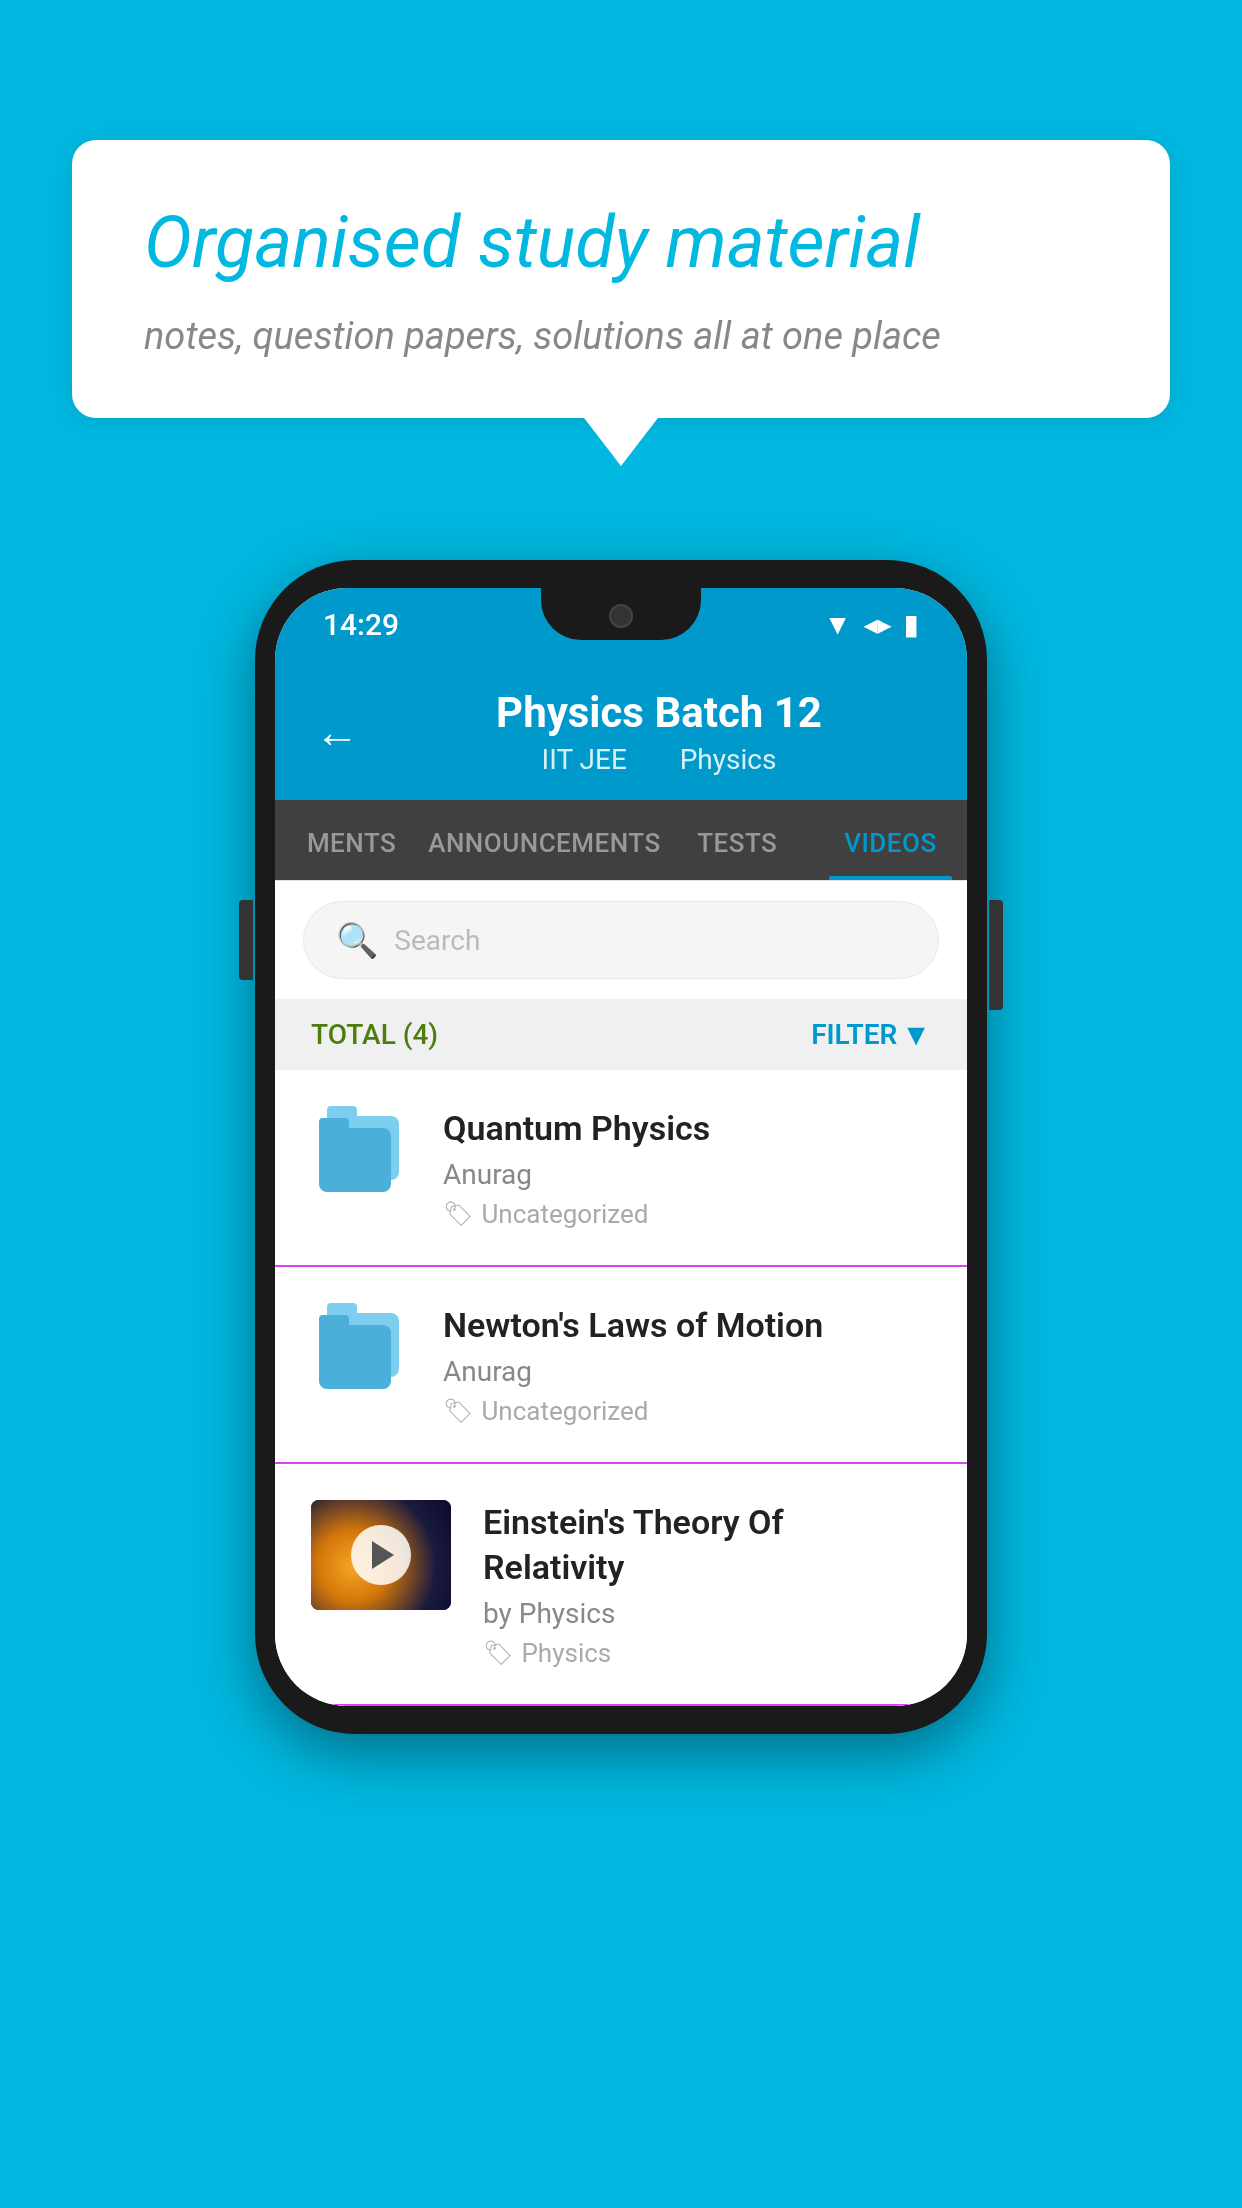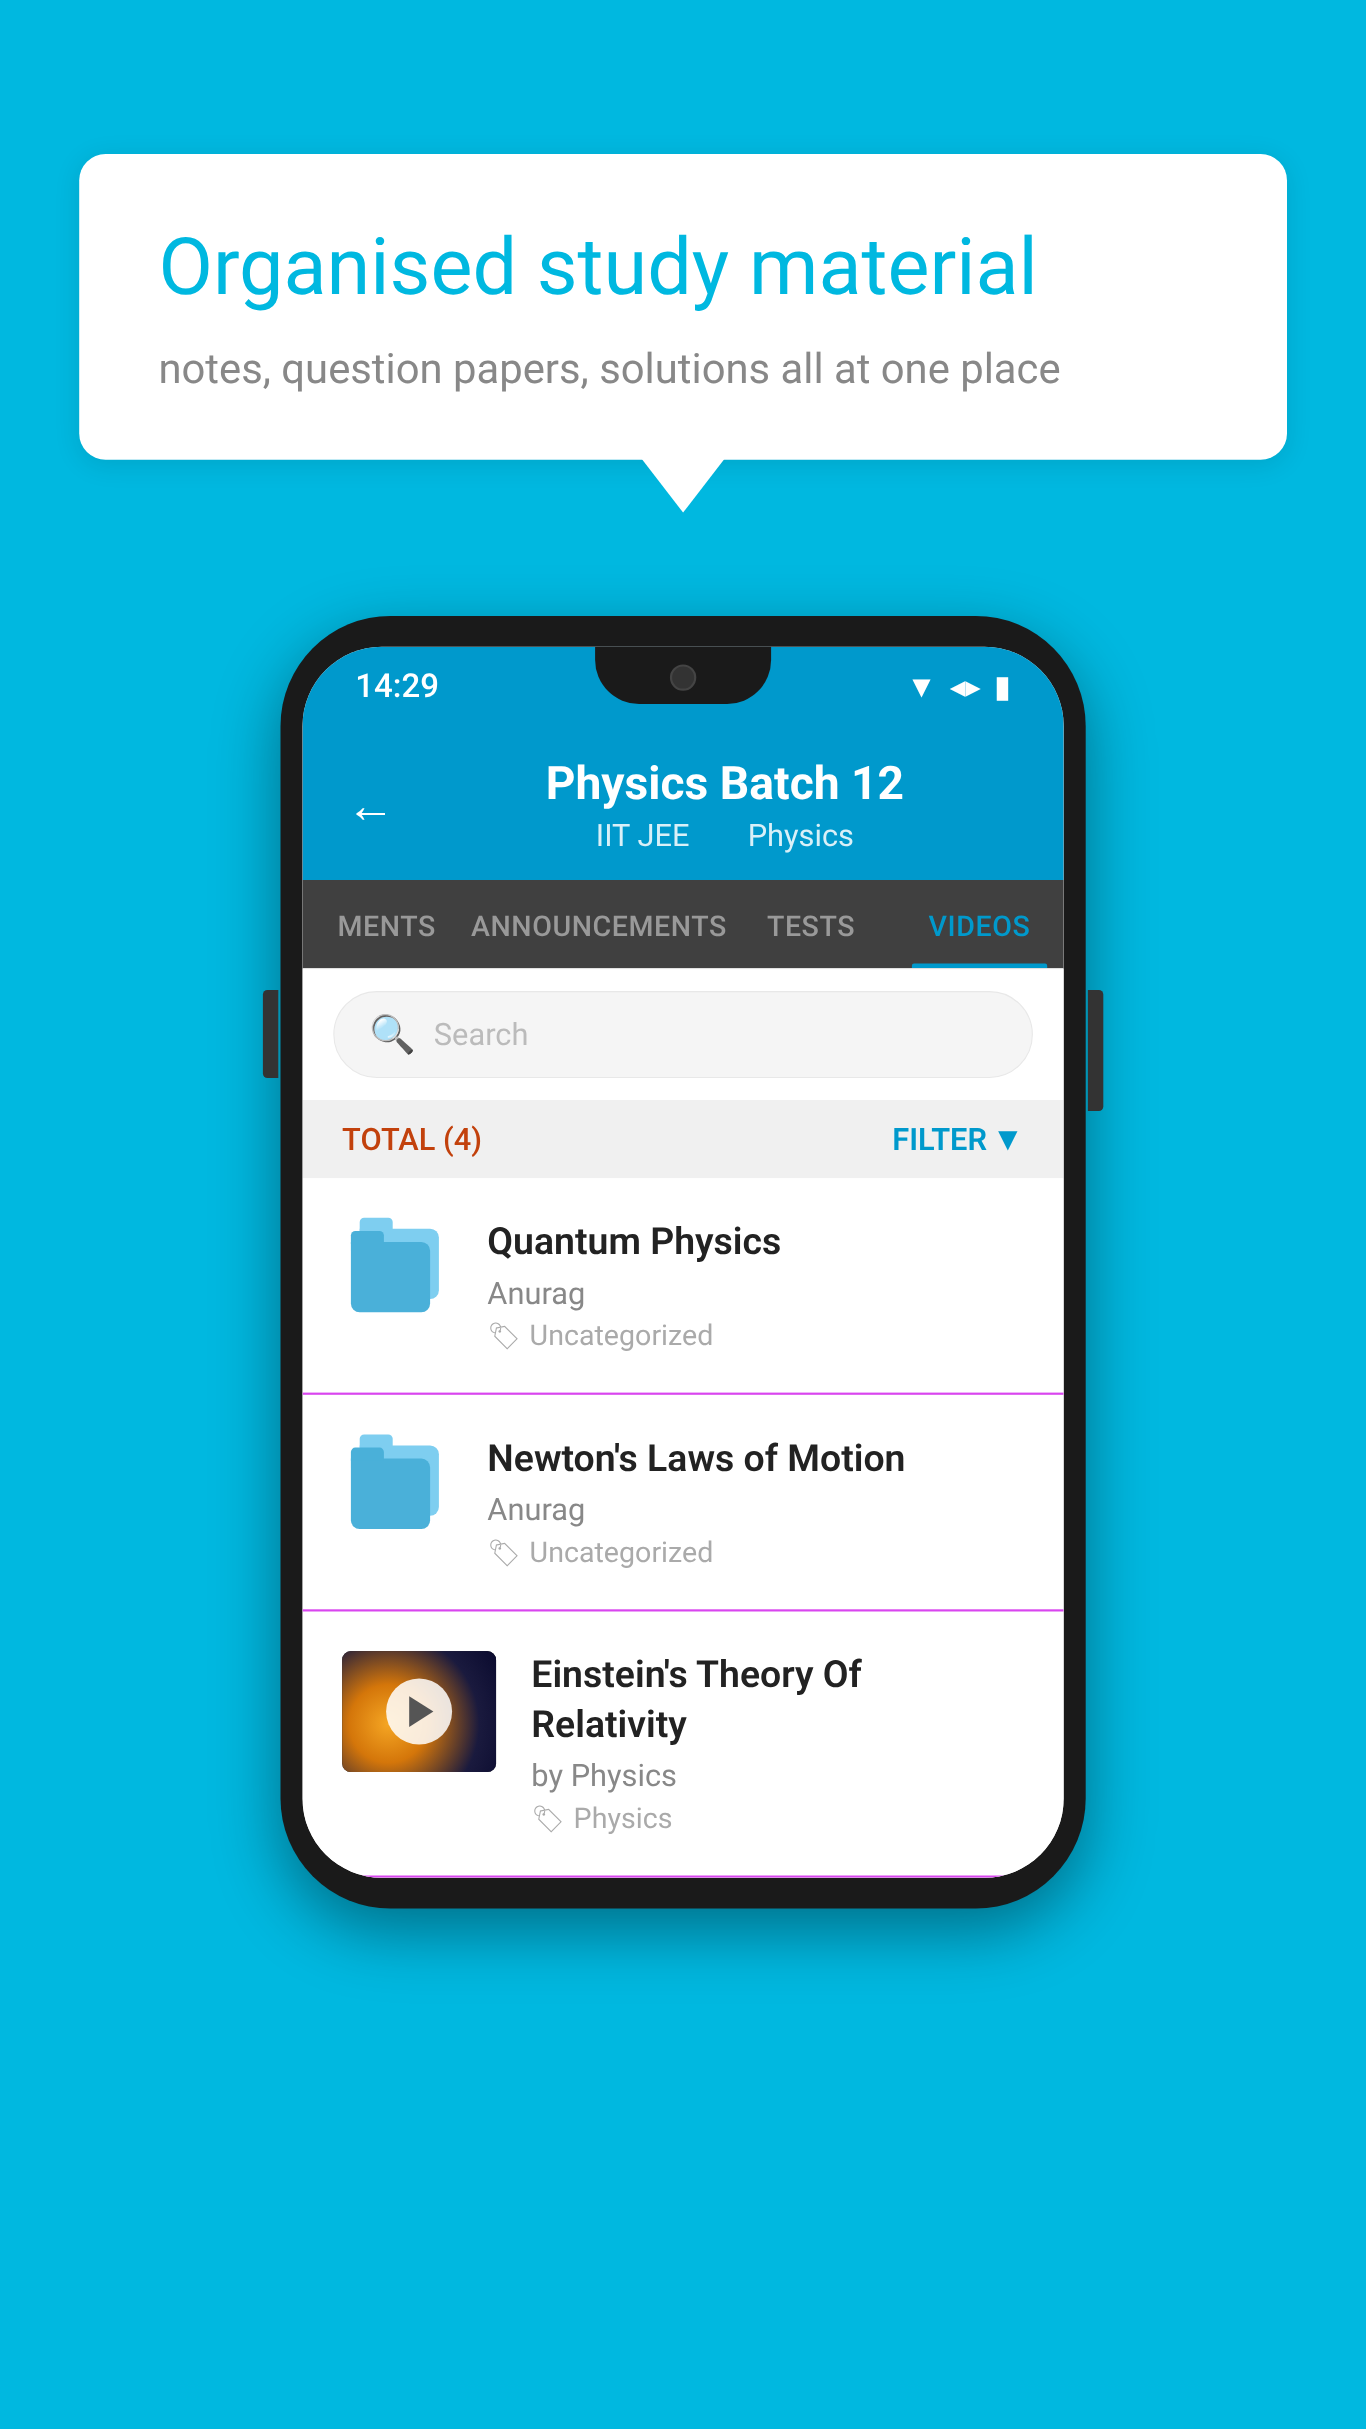"Organised study material" .speech-bubble { font-style: none -> italic }
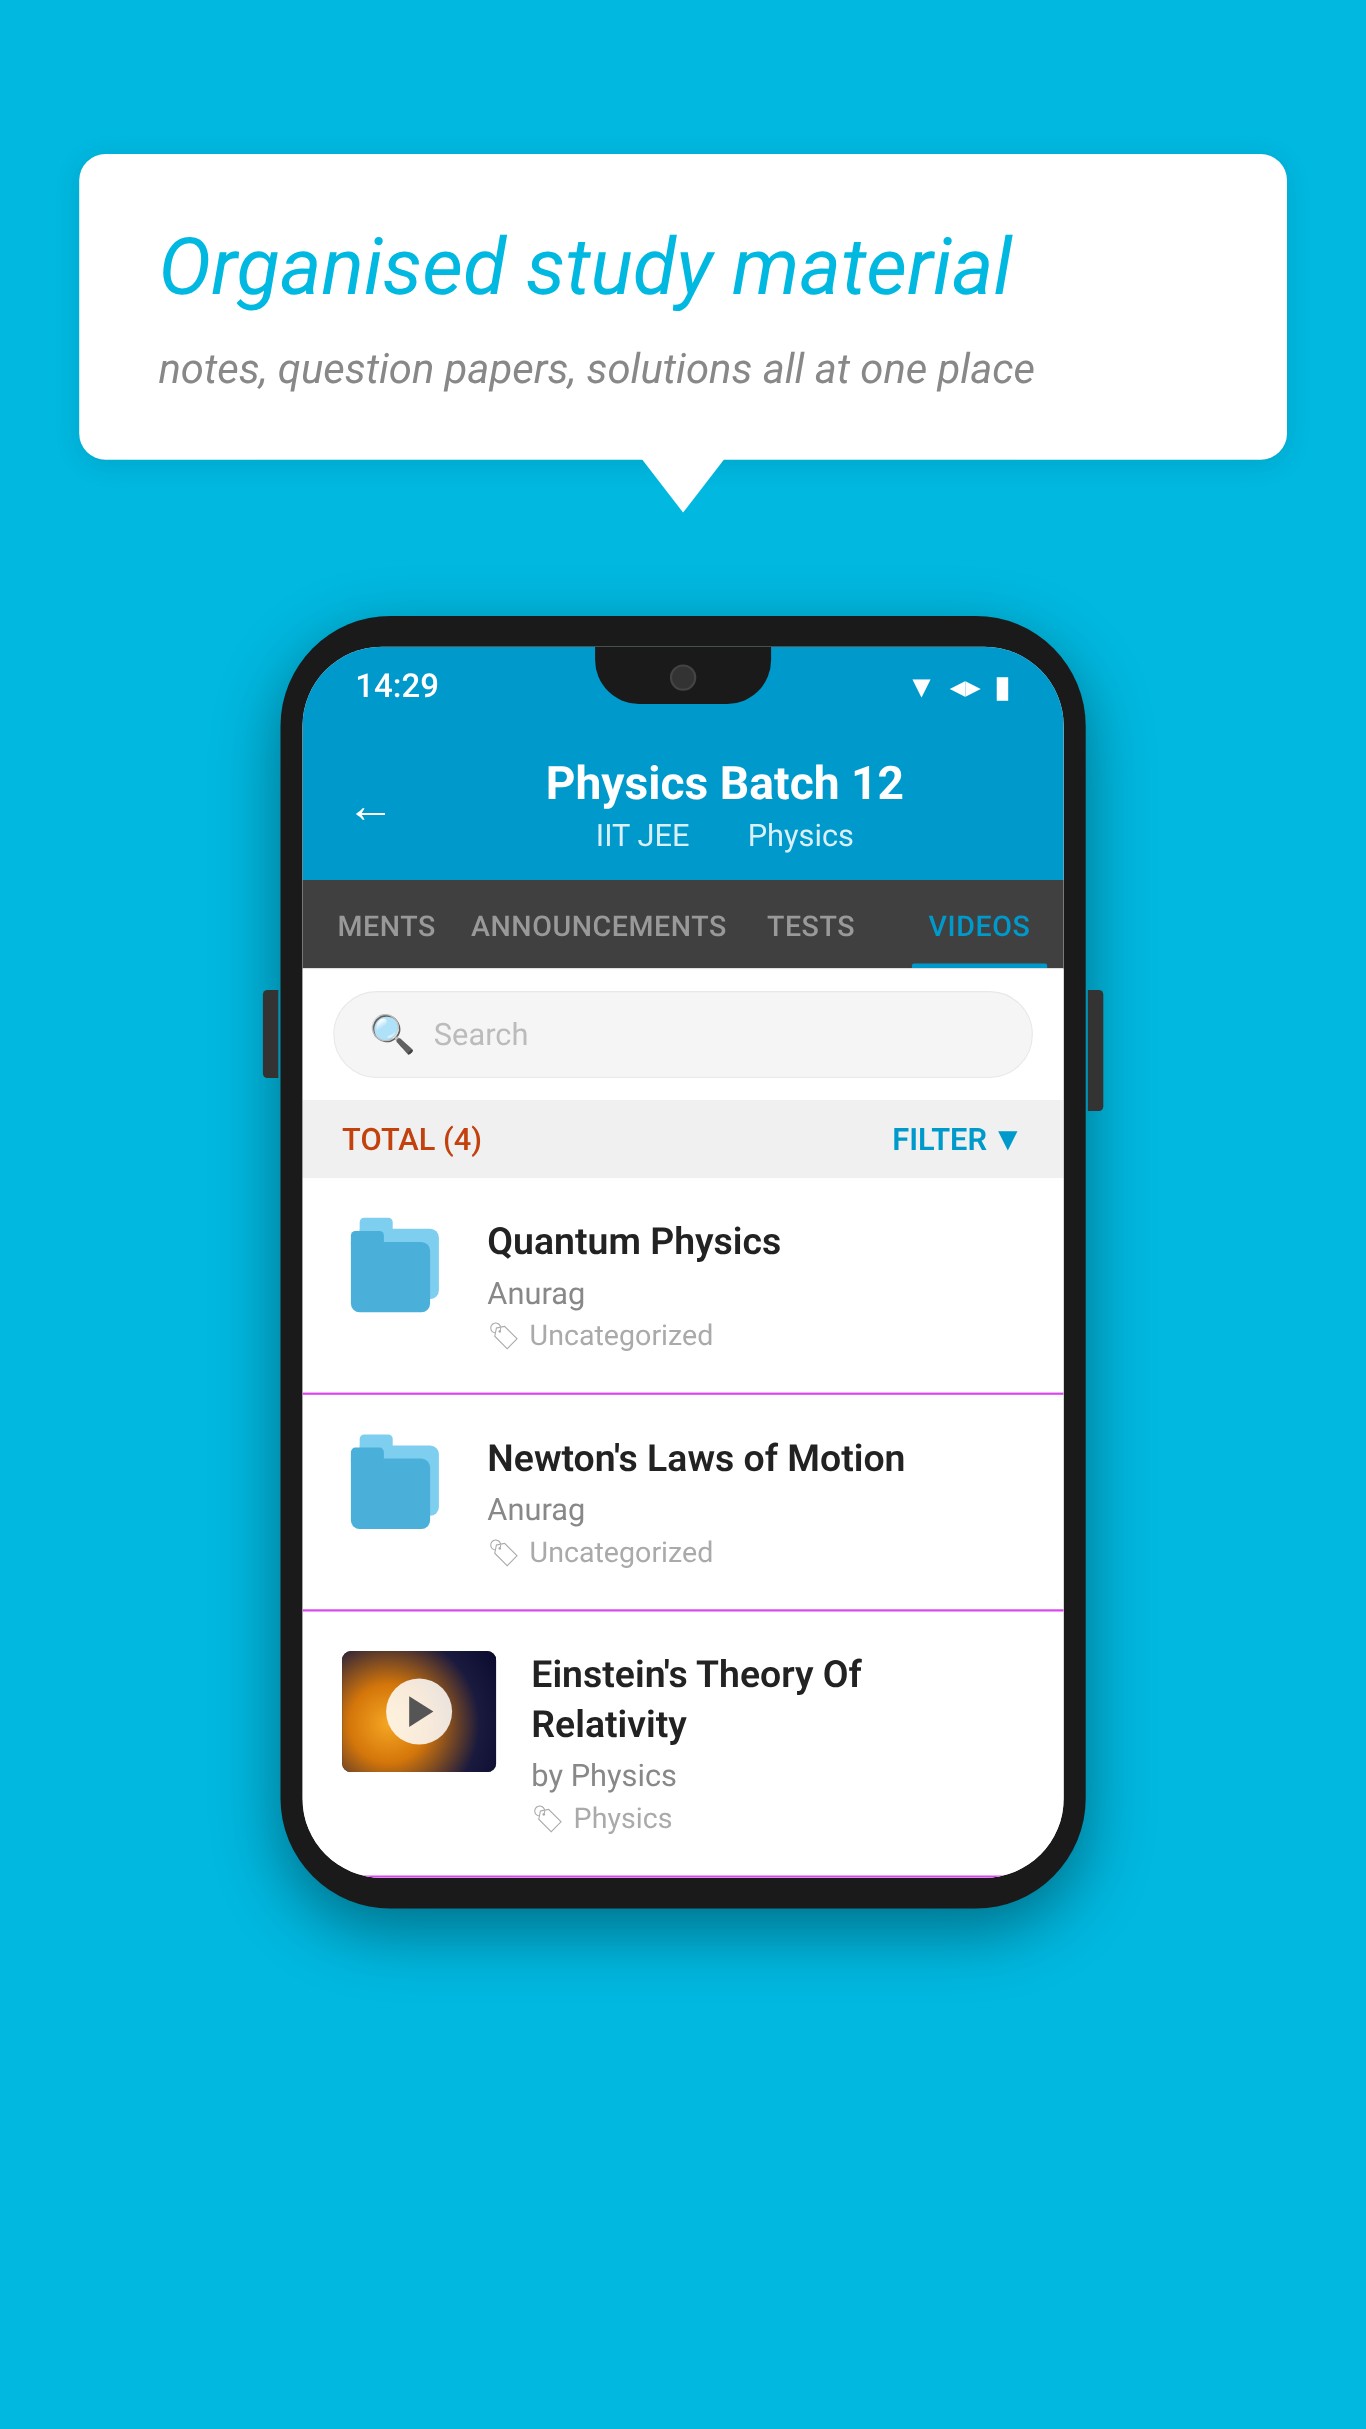"TOTAL (4)" .total-label { color: #c2410c -> #4d7c0f }
